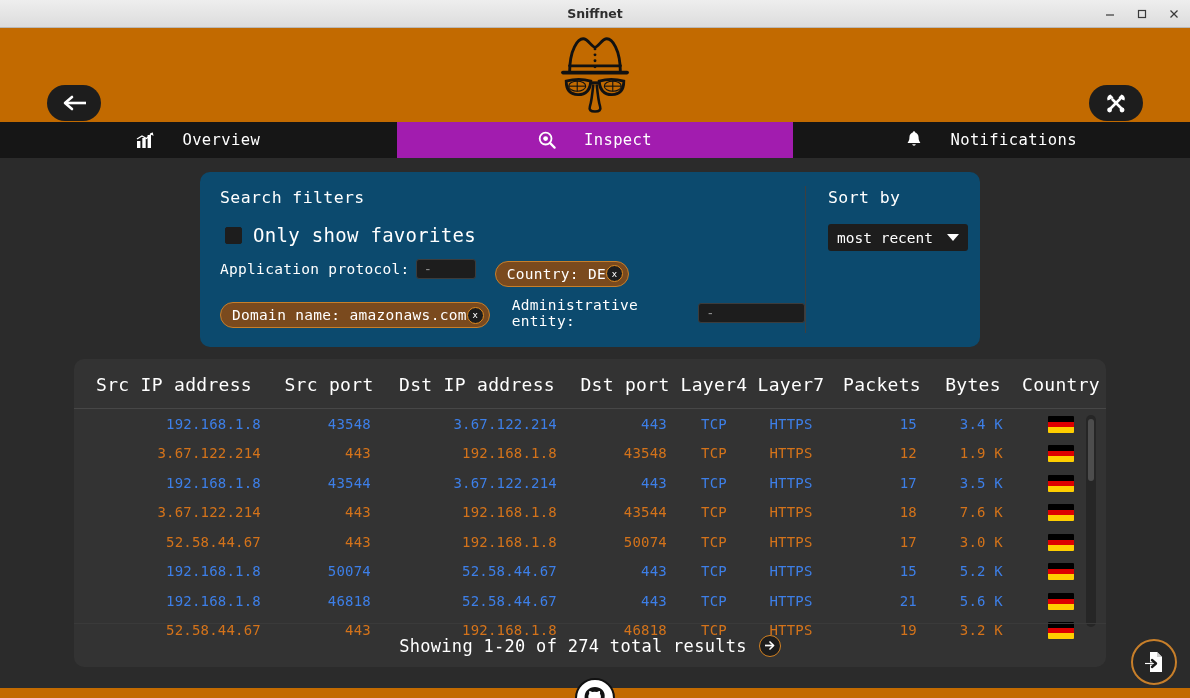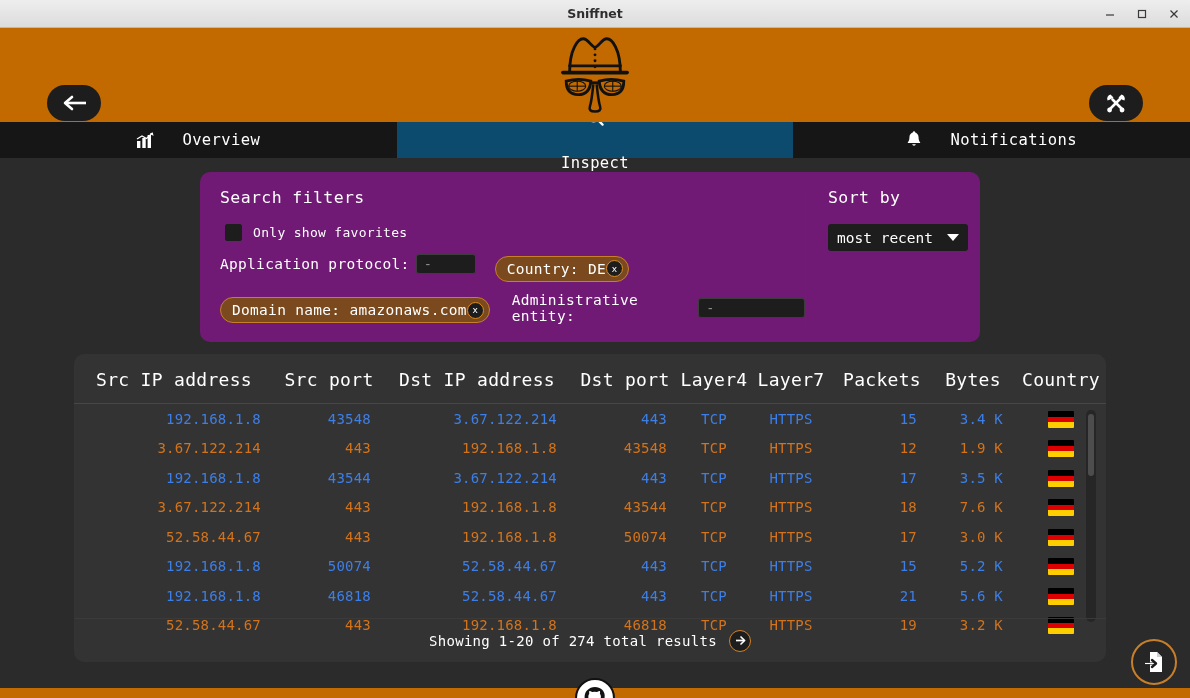"Inspect" .tab.active { background: #0c4a6e -> #a21caf; flex-direction: column -> none }
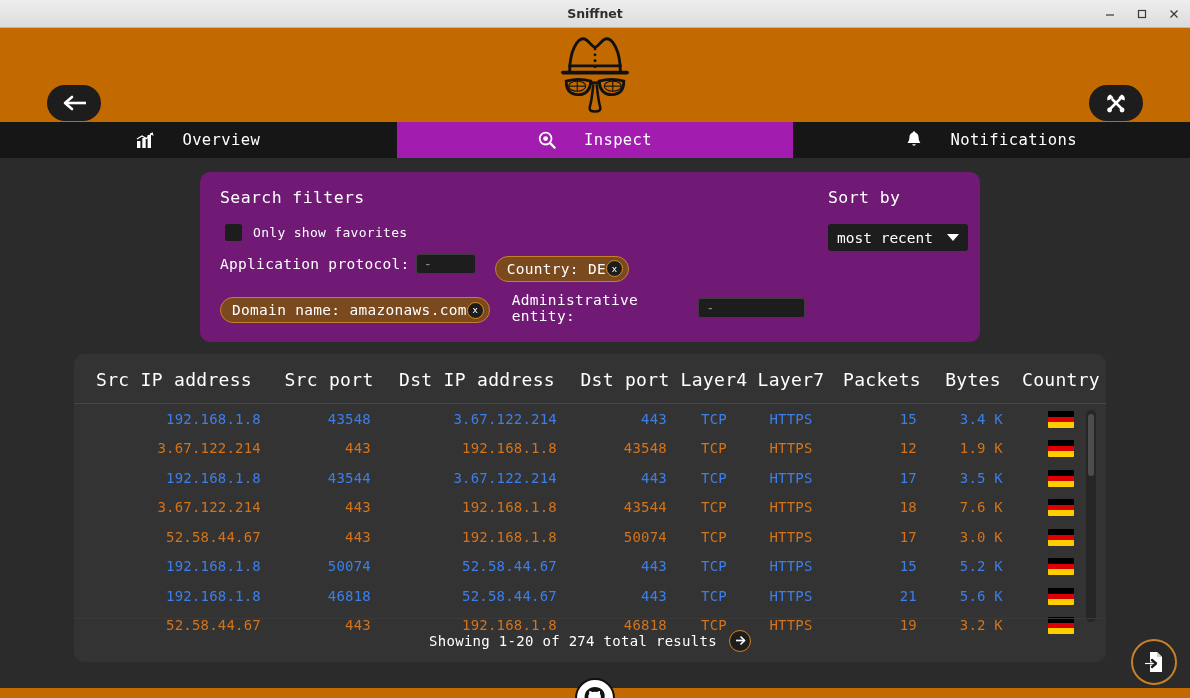"Search filters" .panels { background: #701a75 -> #0c4a6e }
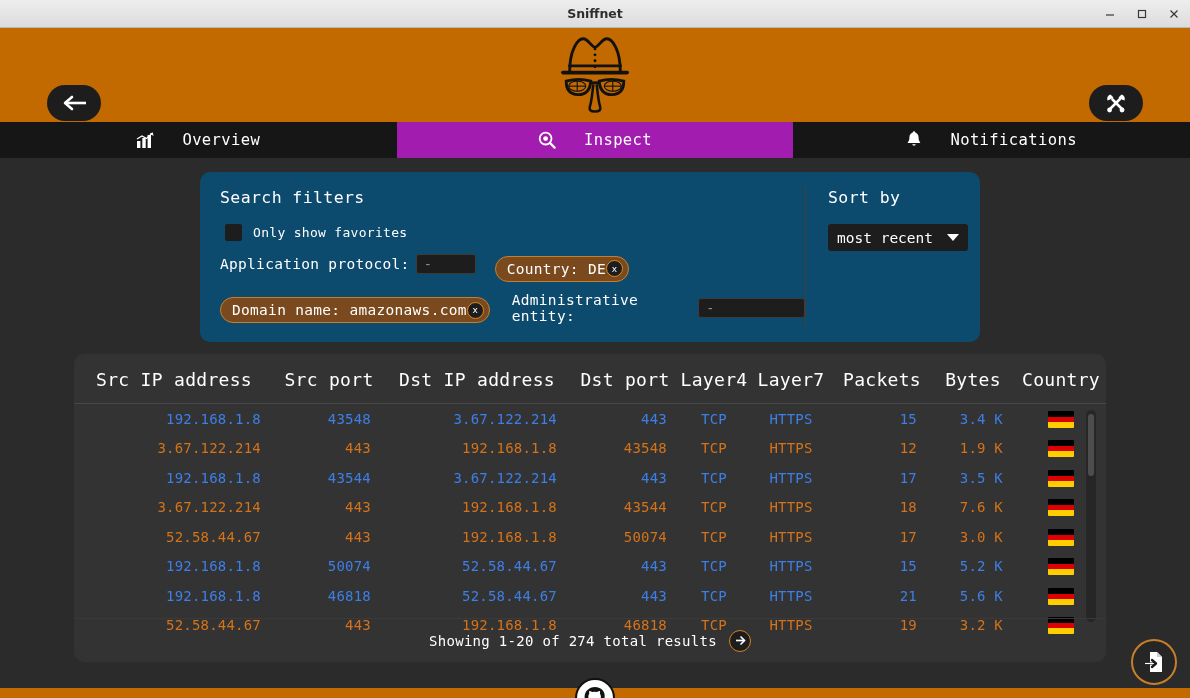"Only show favorites" .fav-label { font-size: 13px -> 19px }
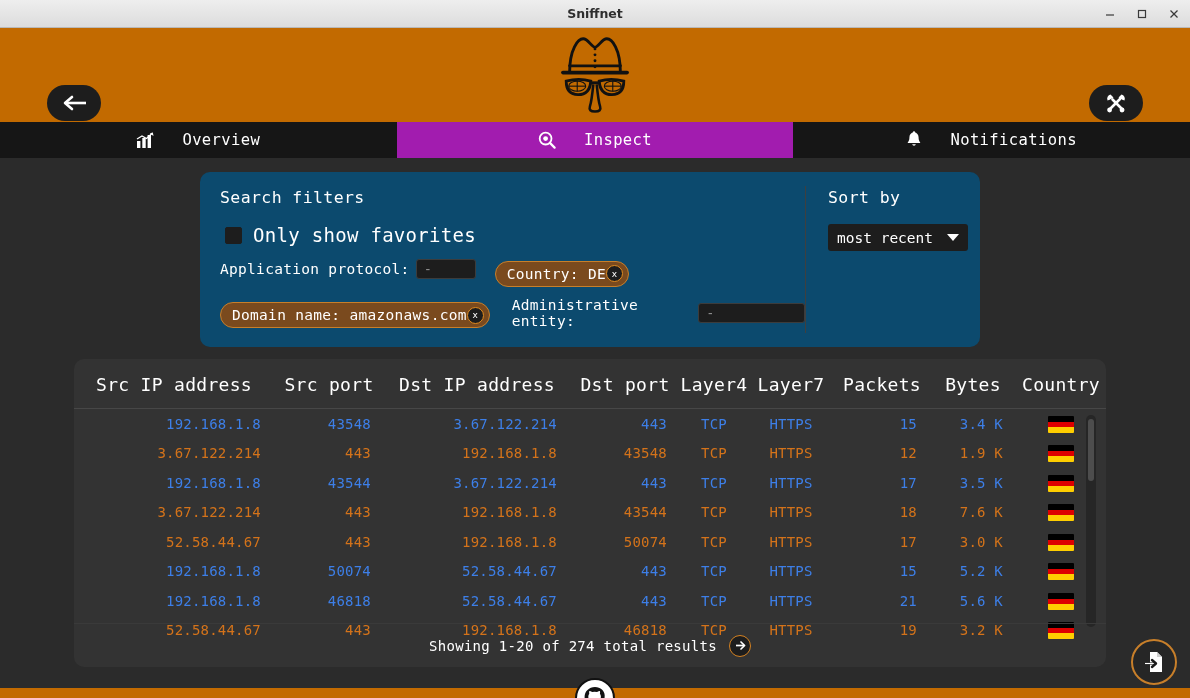"Showing 1-20 of 274 total" .footer-text { font-size: 14px -> 17px }
